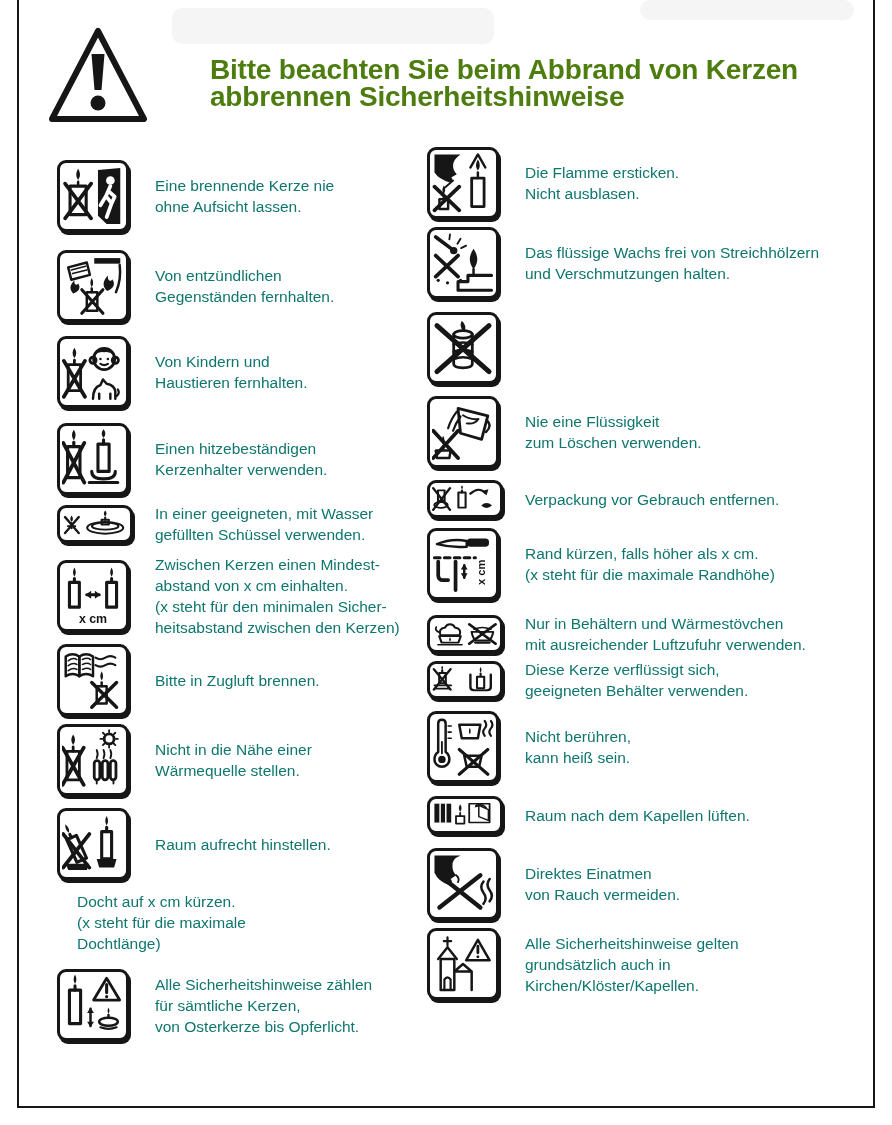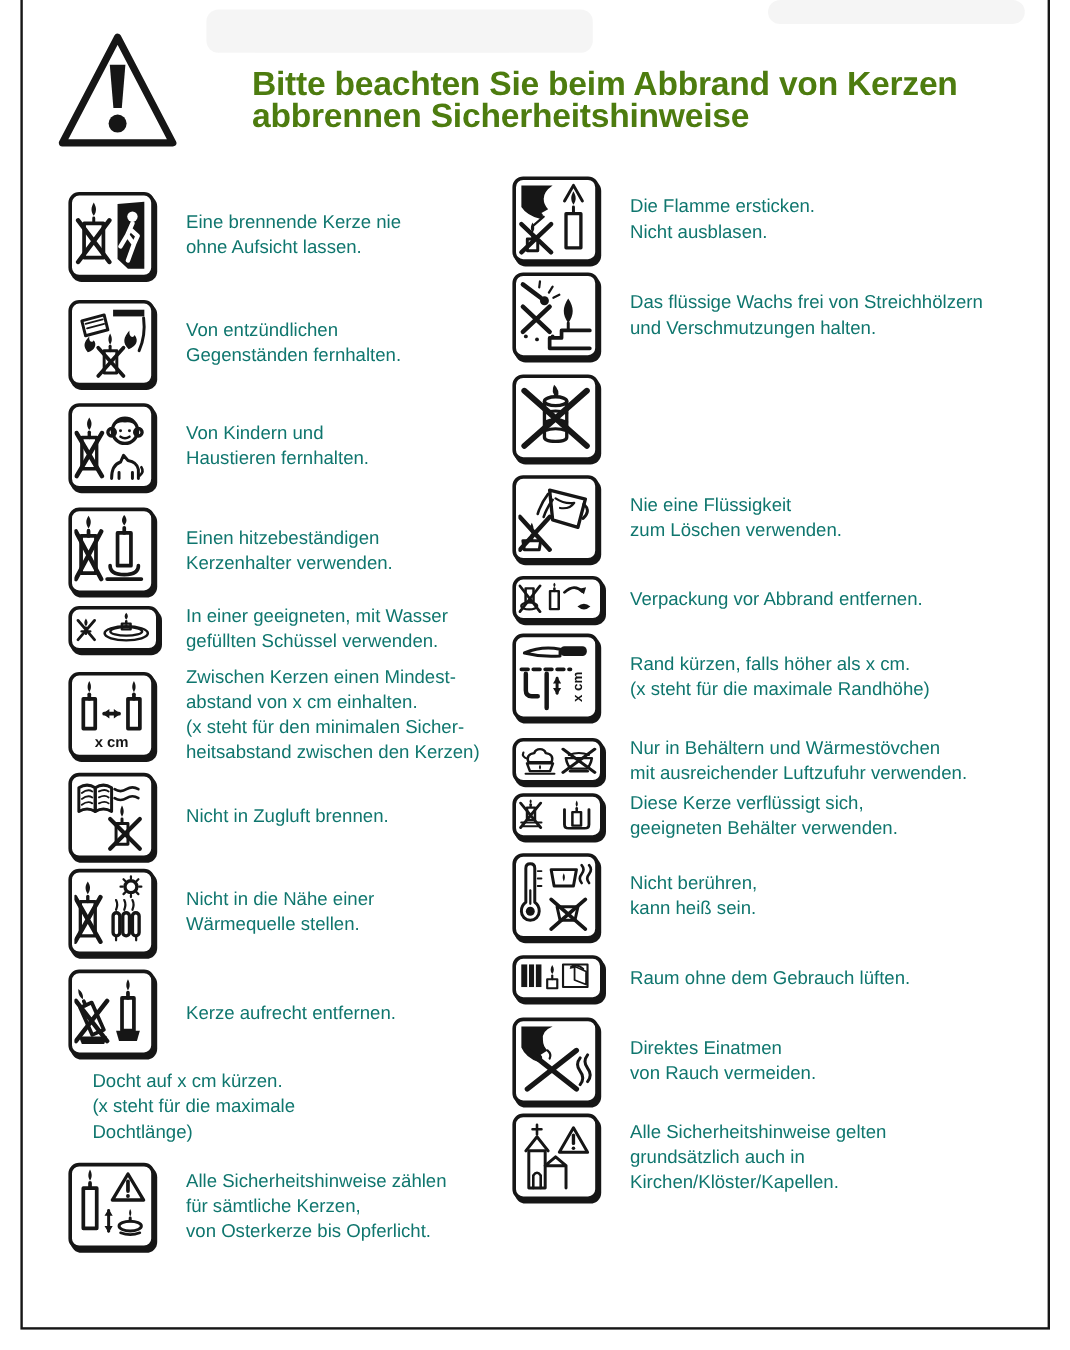"Verpackung vor Abbrand entfernen." div.text { text: Abbrand -> Gebrauch }
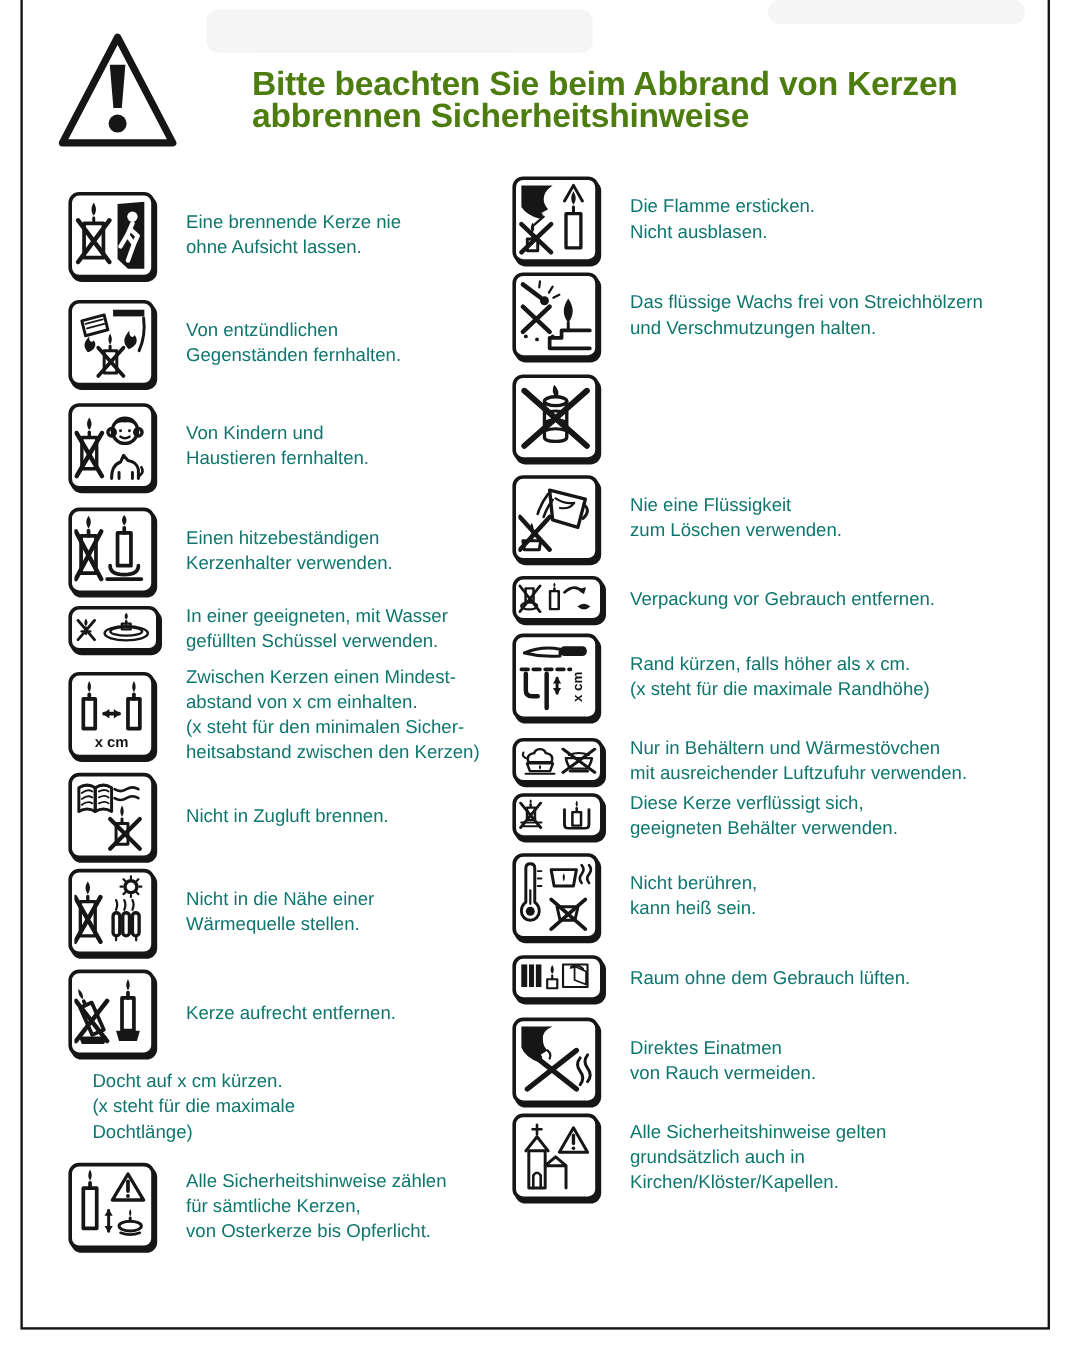"Nicht in Zugluft brennen." div.text { text: Nicht -> Bitte }
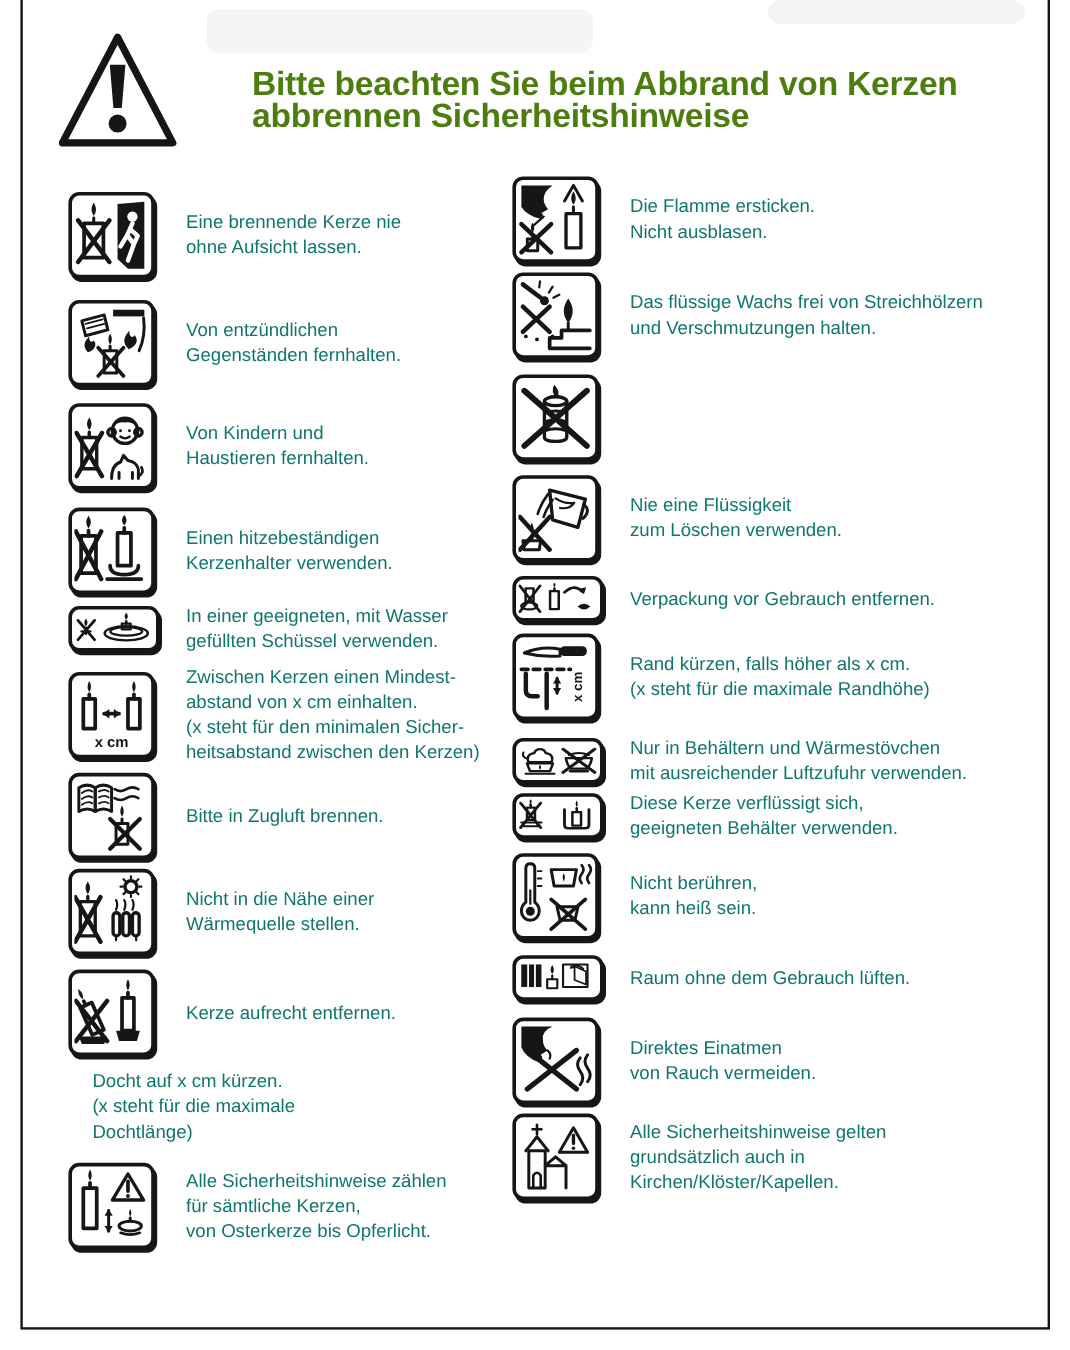"Raum ohne dem Gebrauch lüften." div.text { text: ohne dem Gebrauch -> nach dem Kapellen }
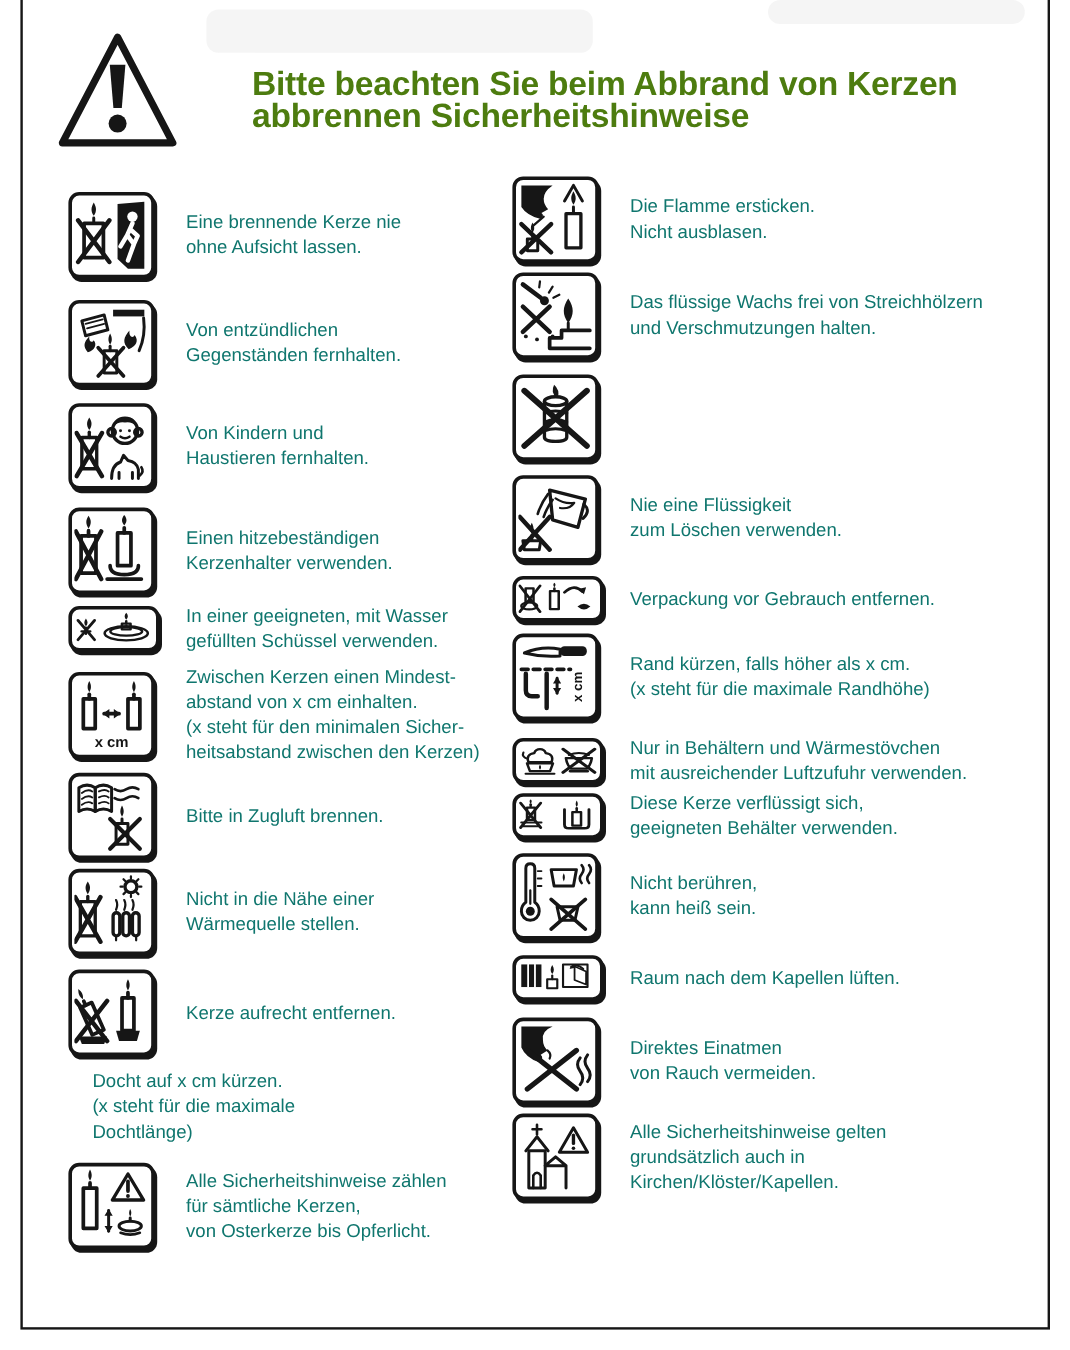"Kerze aufrecht entfernen." div.text { text: Kerze aufrecht entfernen -> Raum aufrecht hinstellen }
